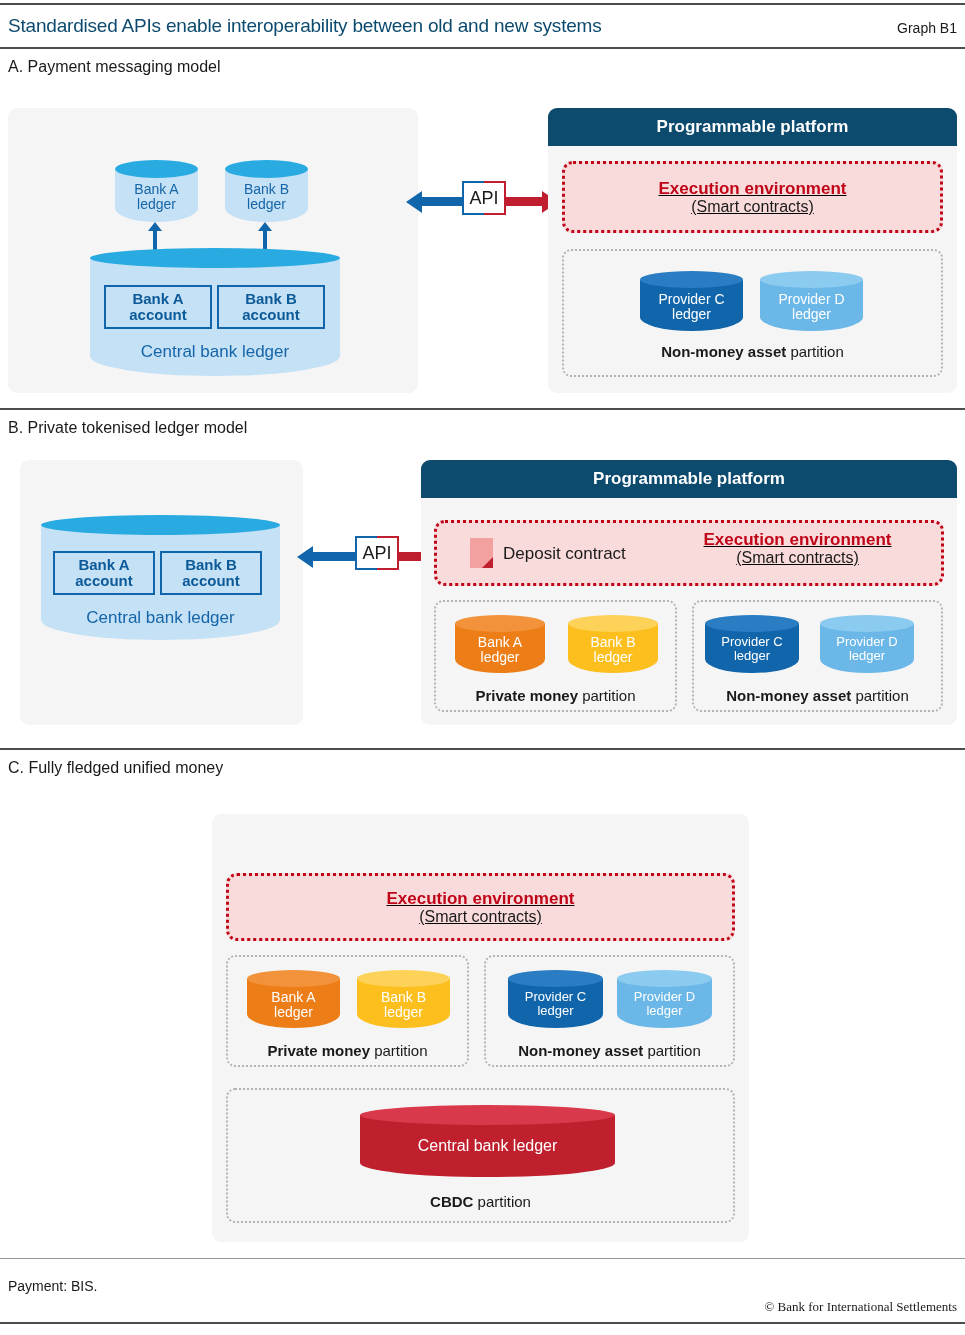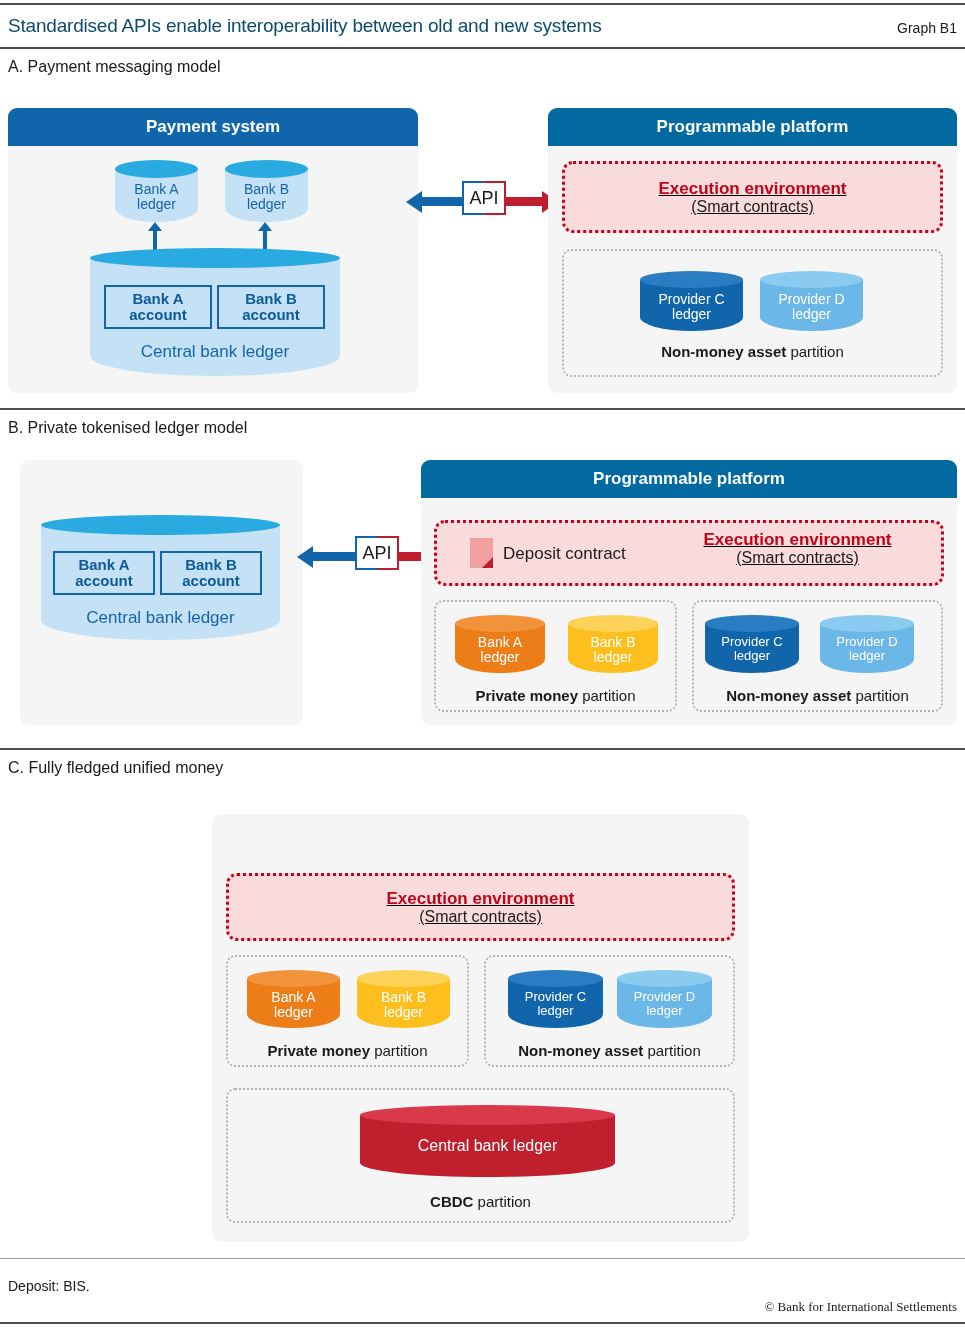"Payment system" div.hdr-blue { html: <div>Payment system</div> -> none }
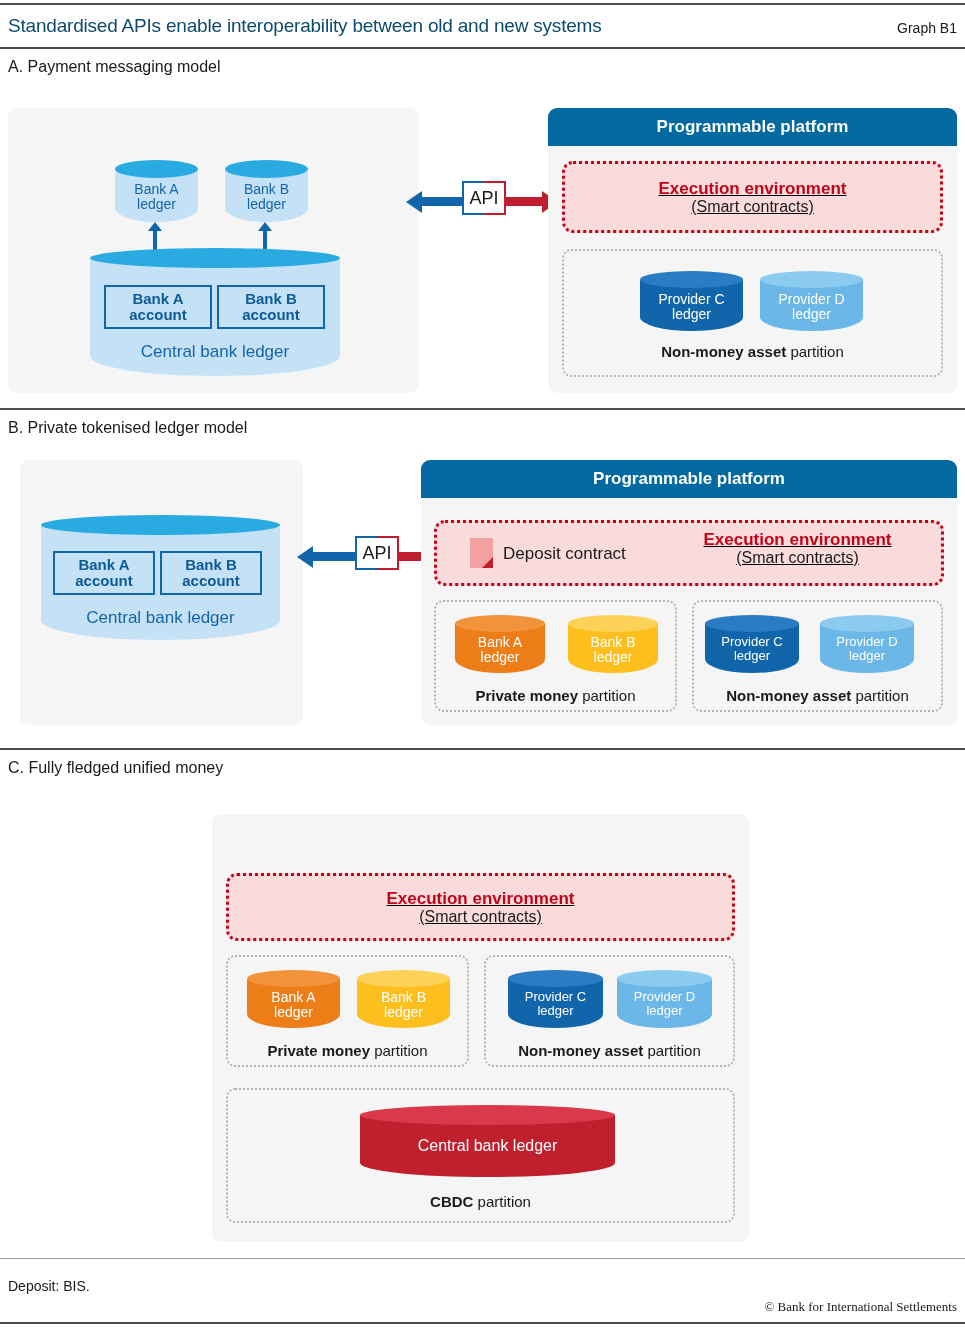"Programmable platform" .hdr-red { background: #0369a1 -> #0c4a6e }
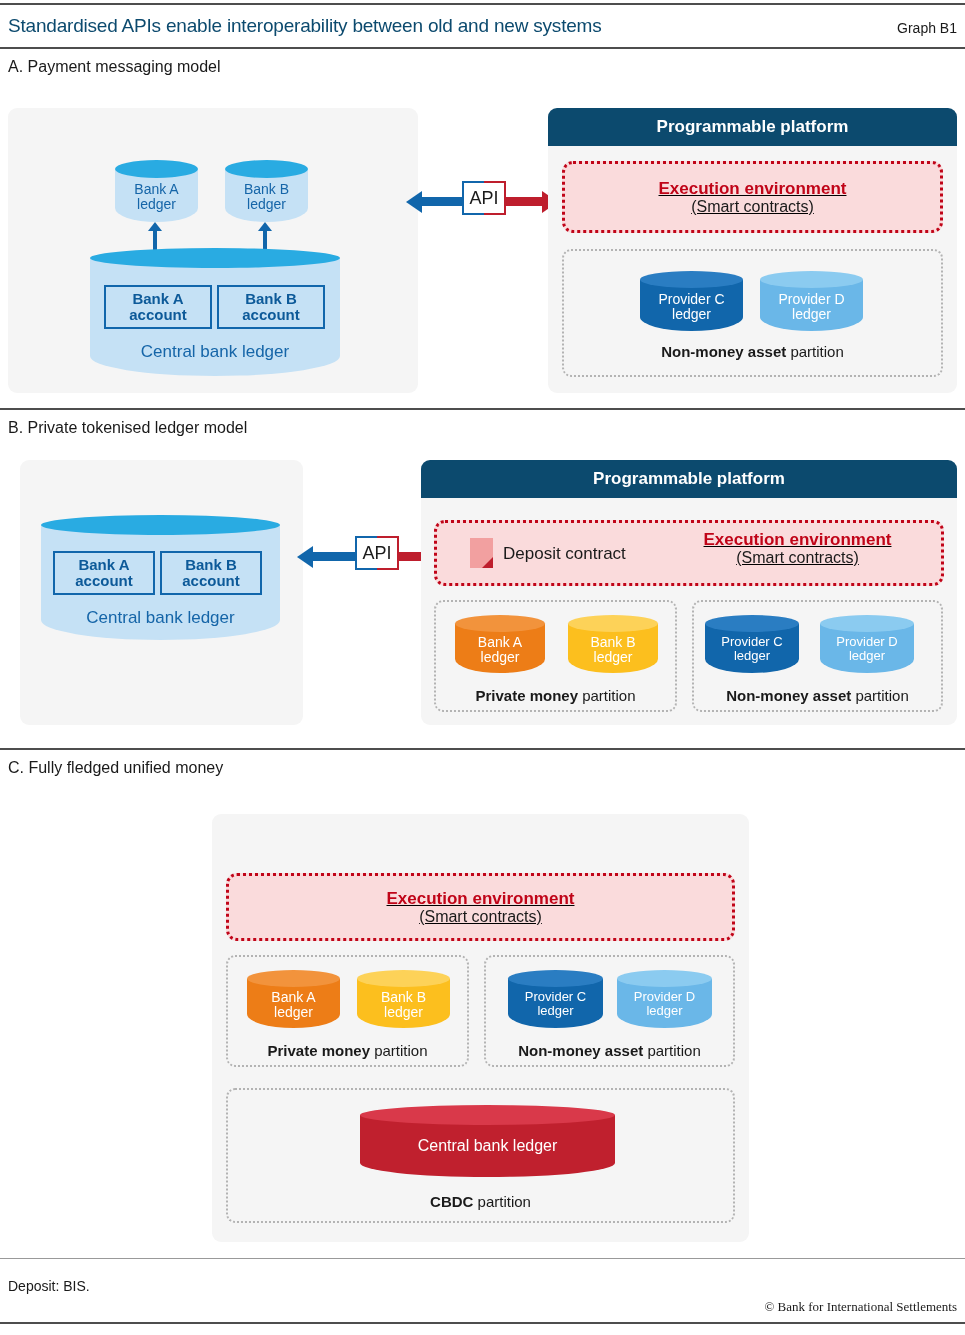"Deposit: BIS." div.source { text: Deposit -> Payment }
